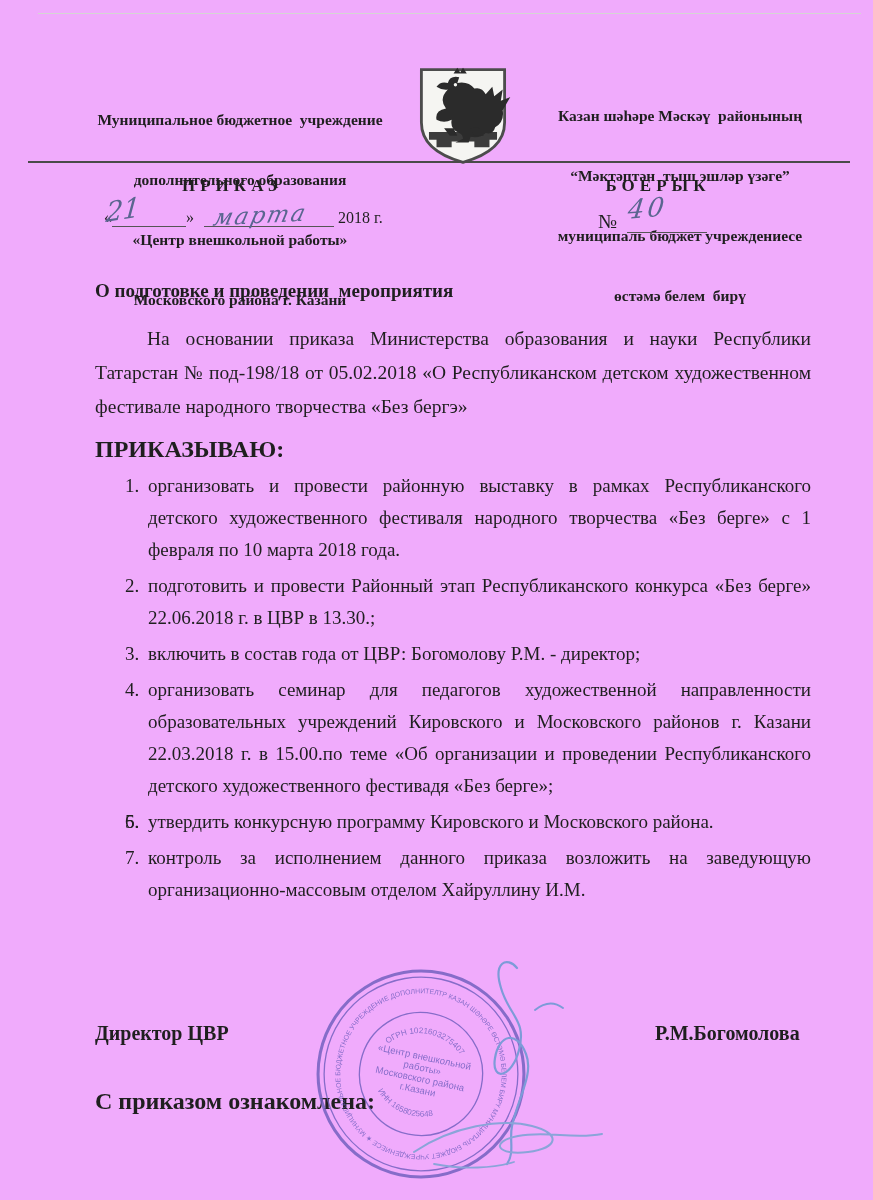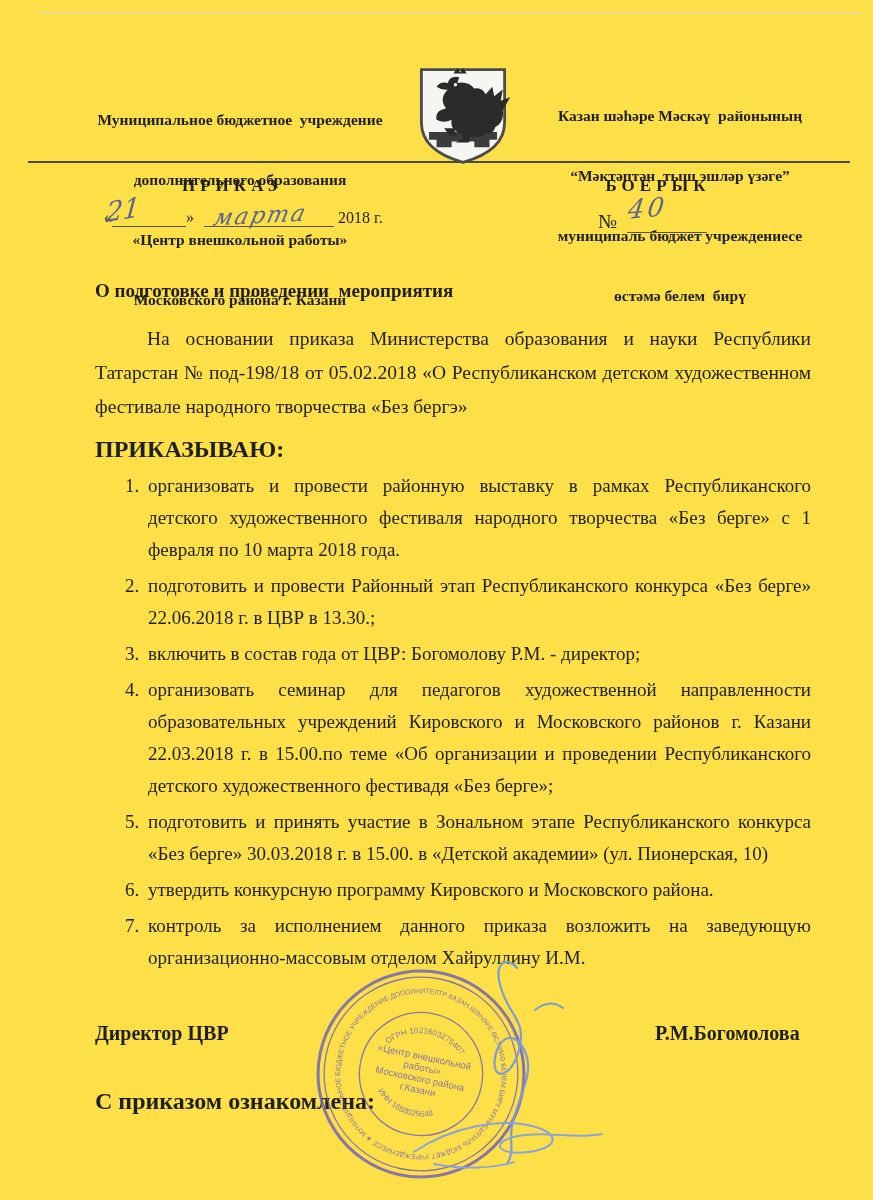"Муниципальное бюджетное учреждение" .page { background: #fde047 -> #f0abfc }
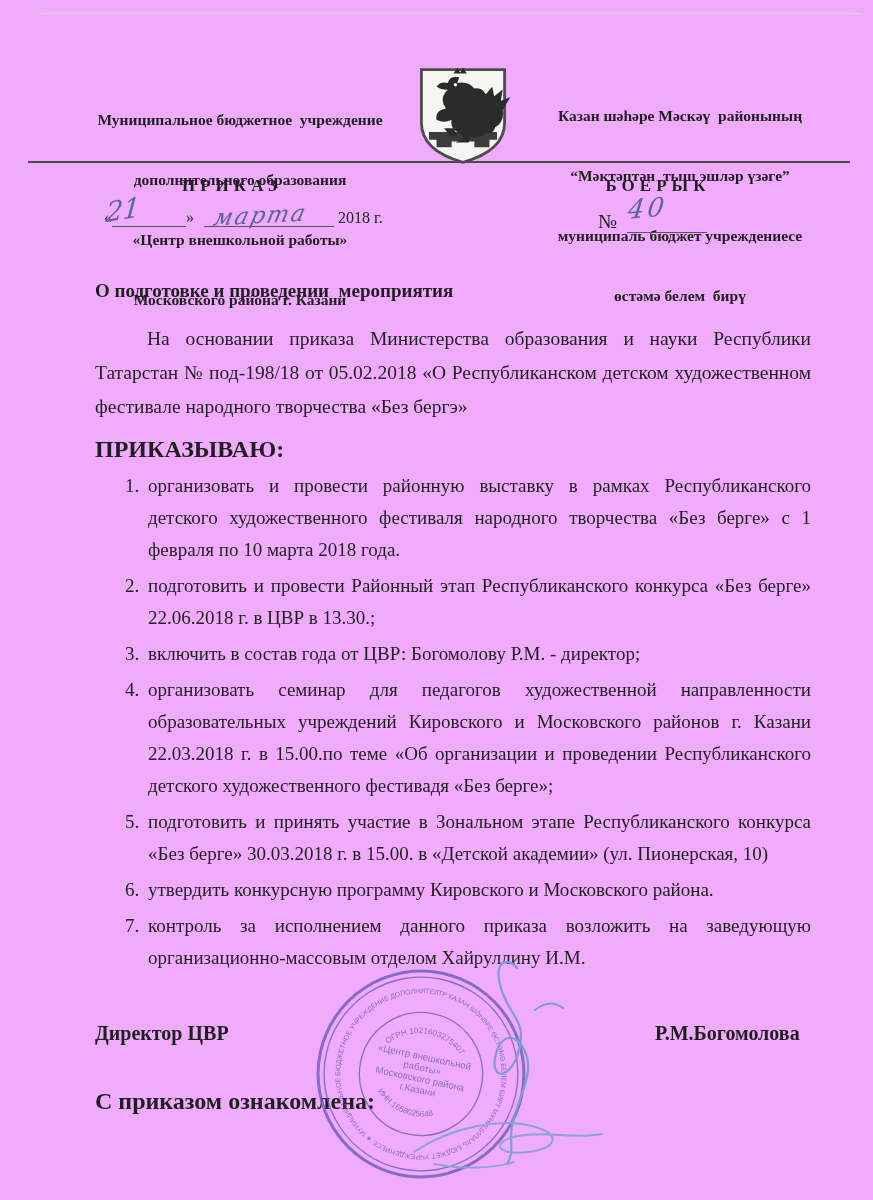"подготовить и принять участие в" span { html: <span>подготовить и принять участие в Зональном этапе Республиканского конкурса «Без берге» 30.03.2018 г. в 15.00. в «Детской академии» (ул. Пионерская, 10)</span> -> none }
